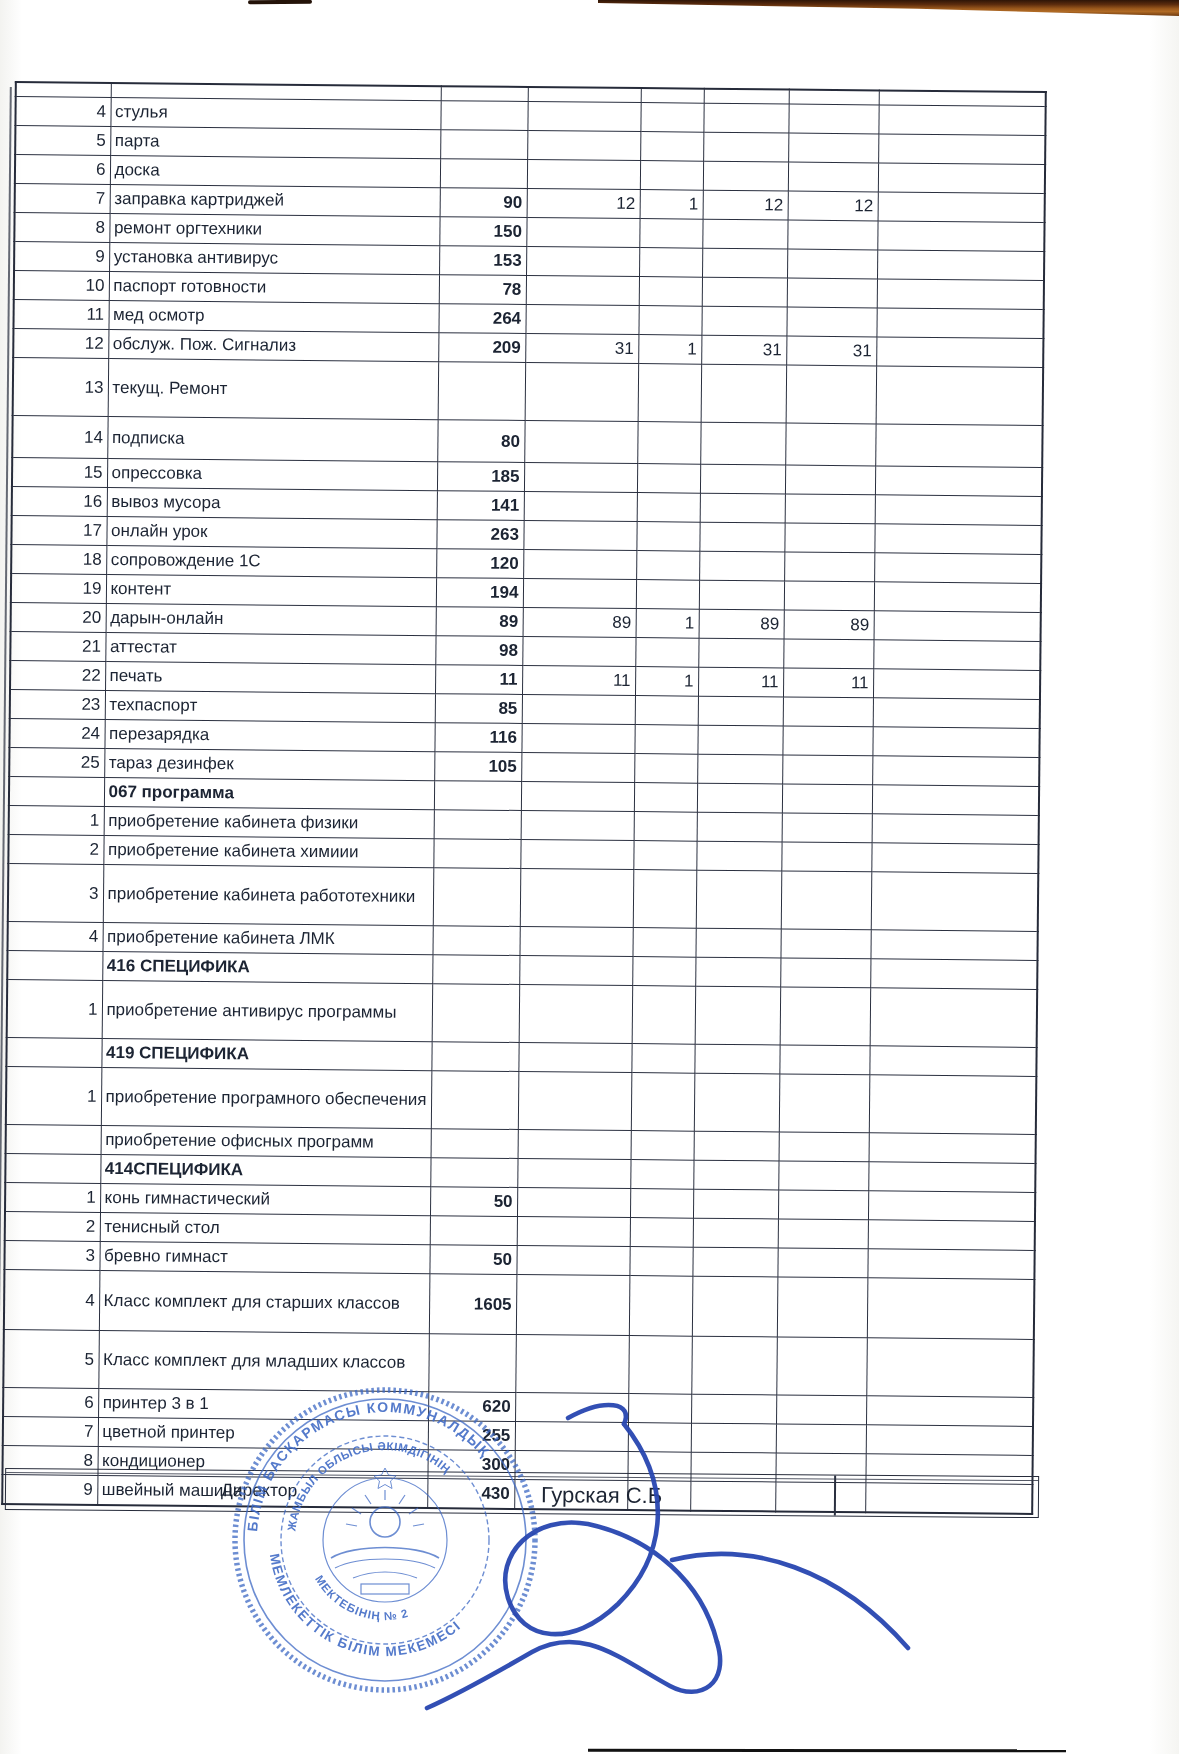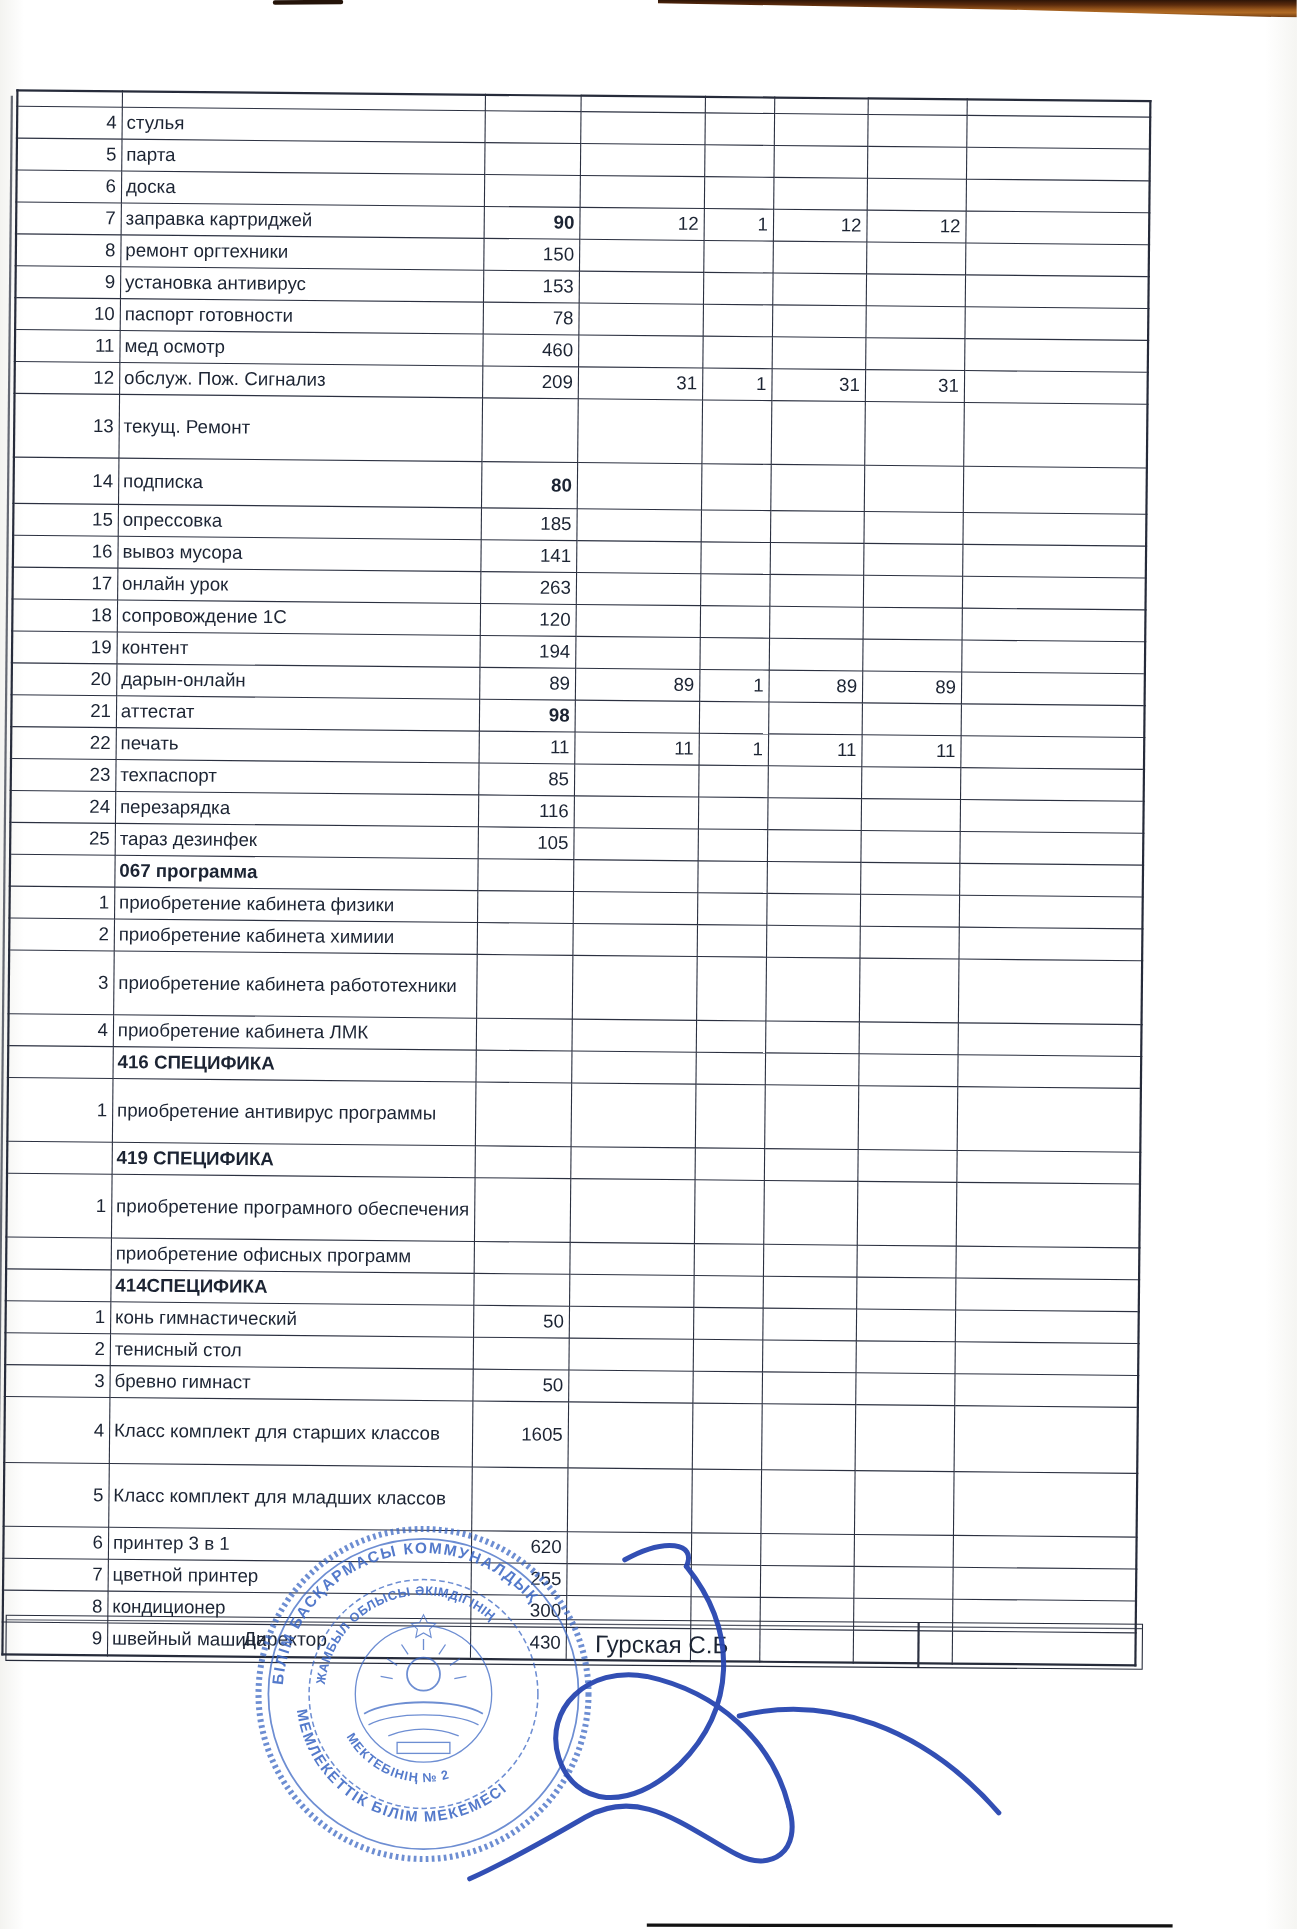"150" td.c-v1 { font-weight: none -> bold }
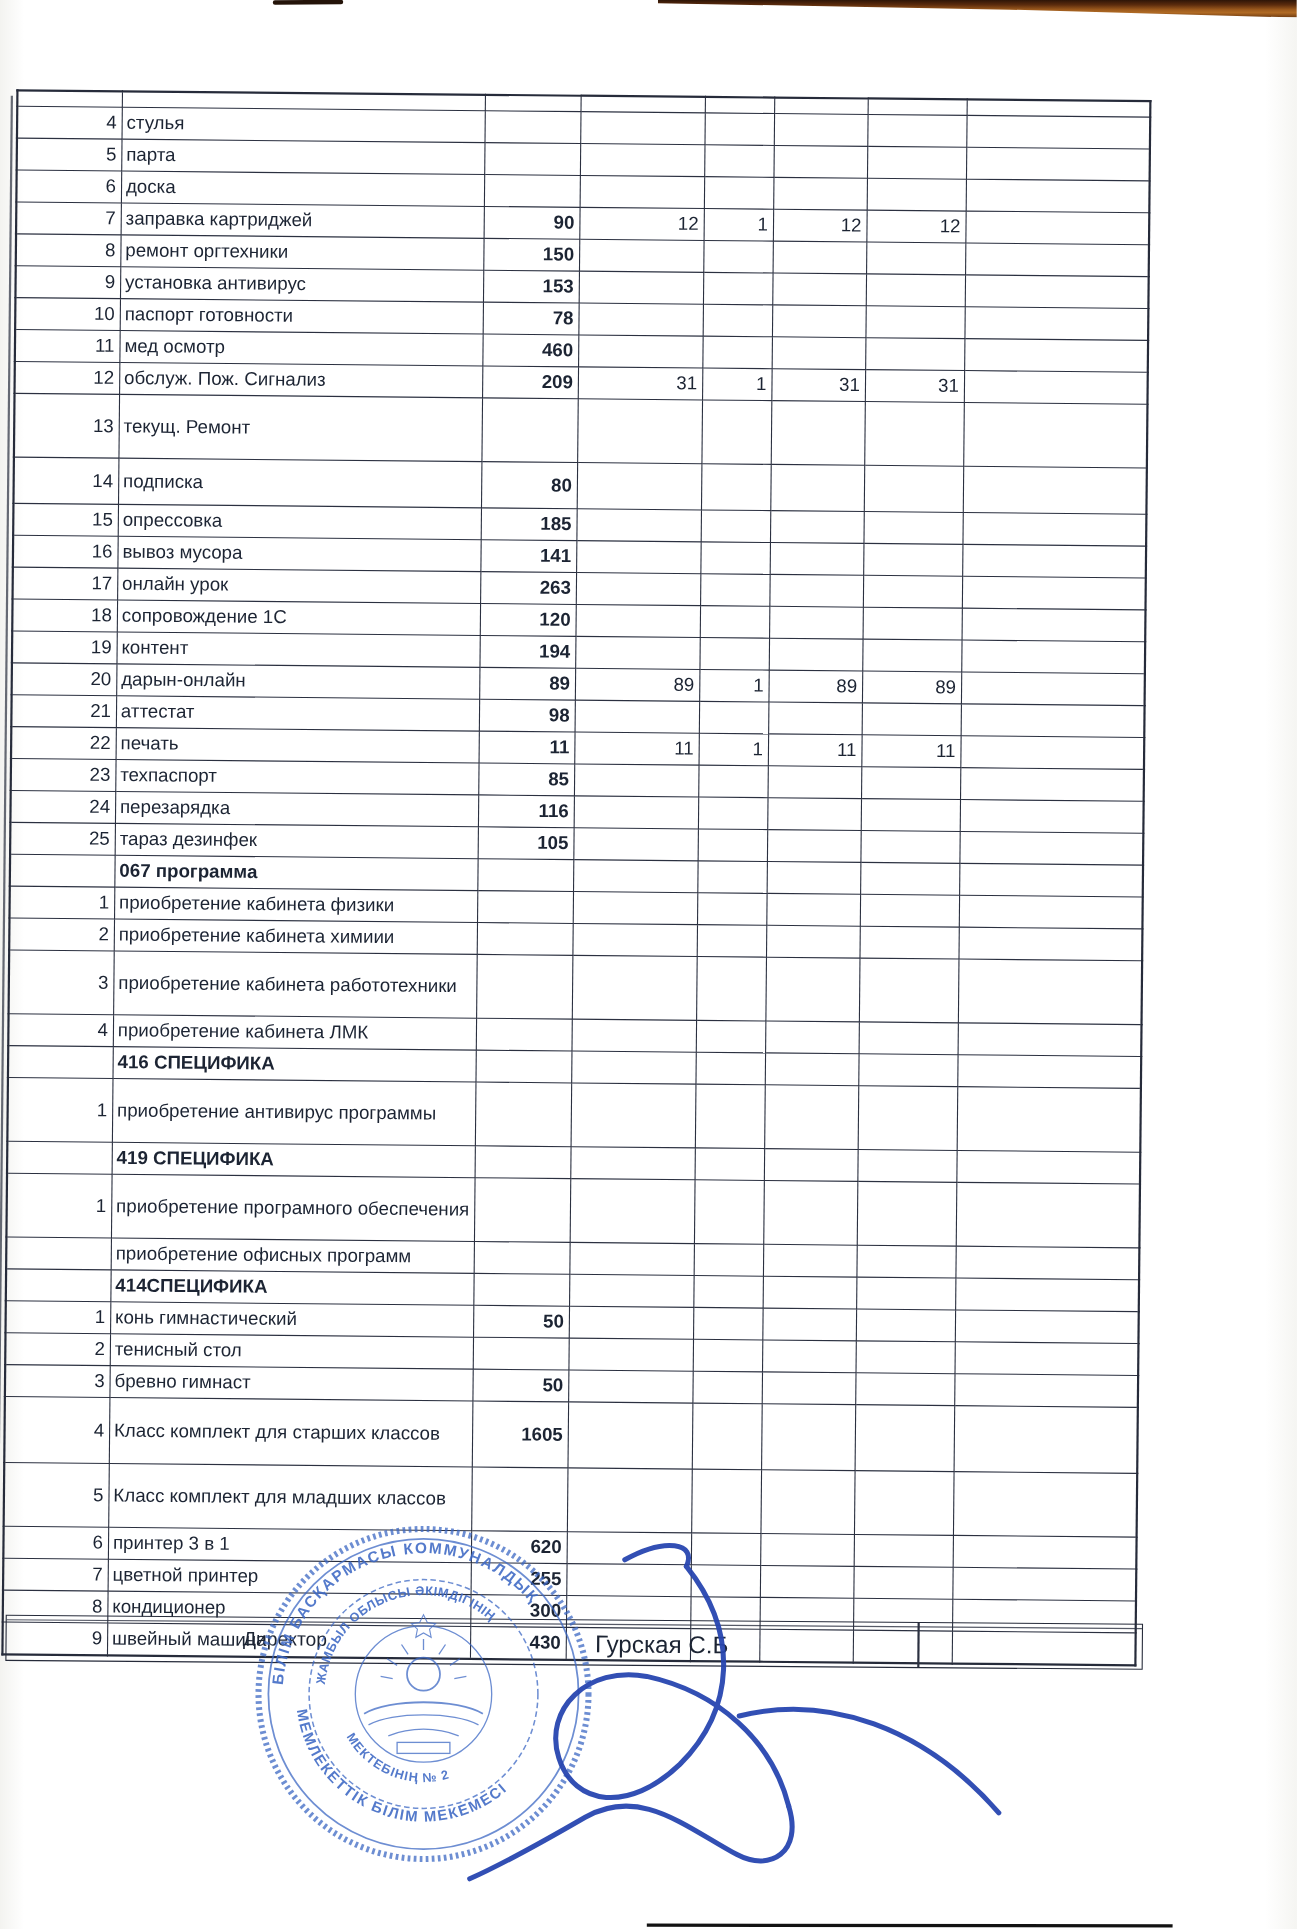"460" td.c-v1 { text: 460 -> 264 }
